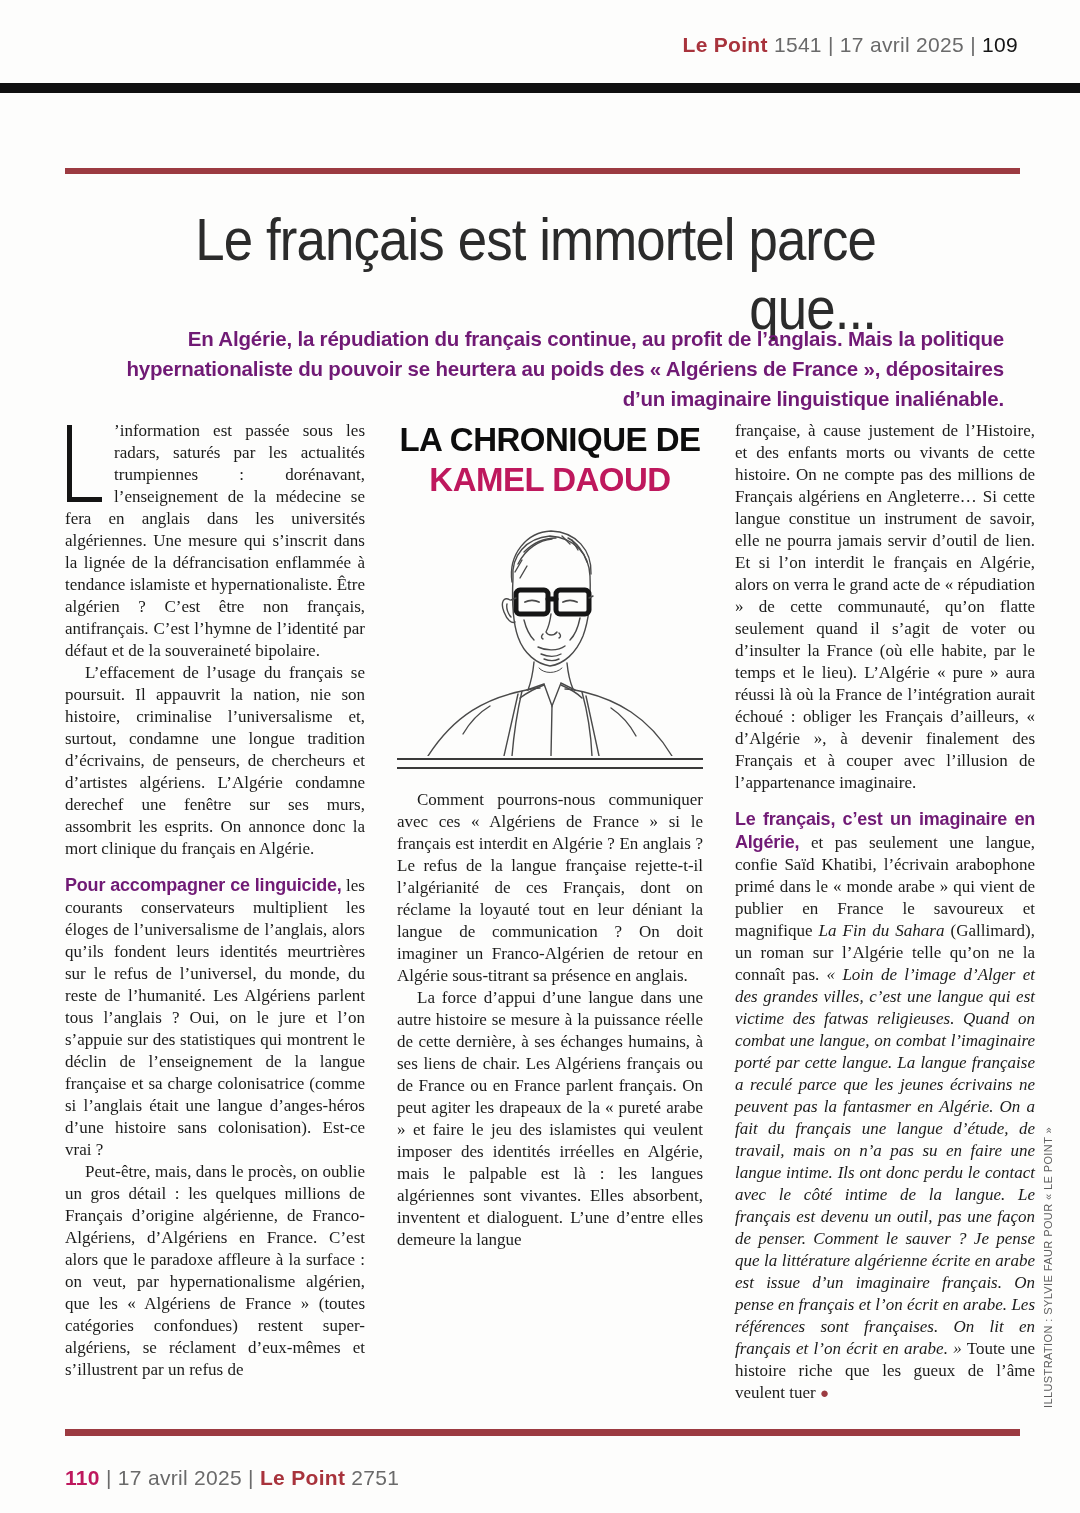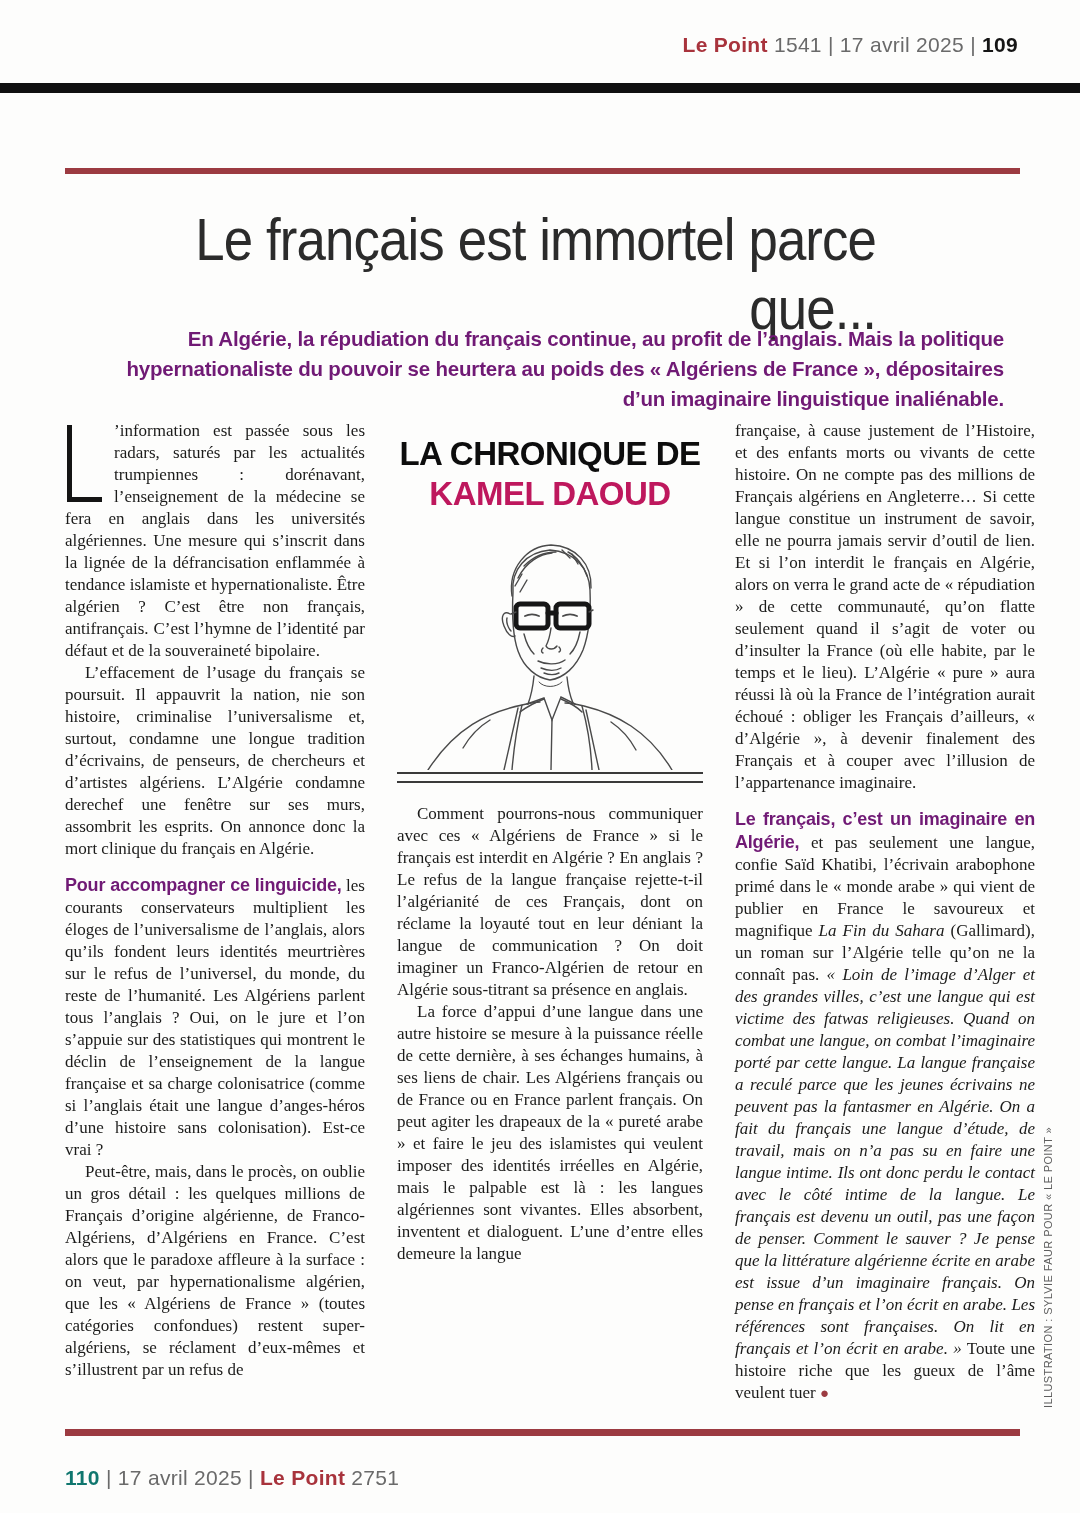"109" .folio-top .pageno { font-weight: bold -> normal }
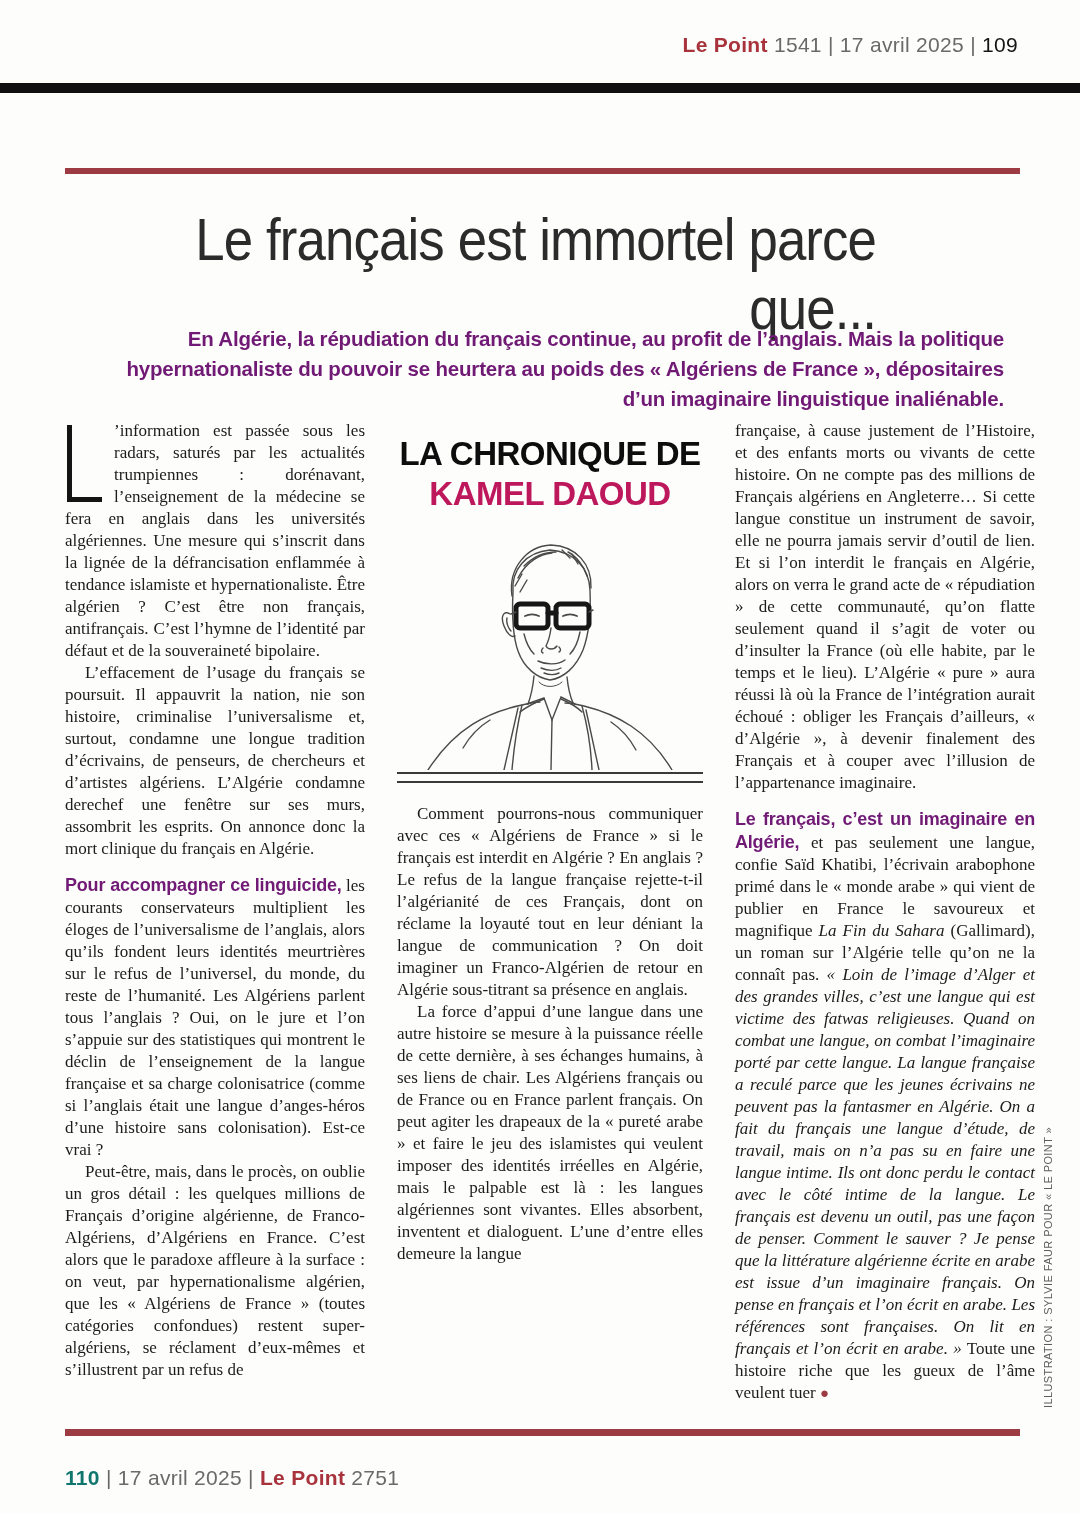"LA CHRONIQUE DE" .kicker { margin: 14px 0 8px 0 -> 0 0 8px 0 }
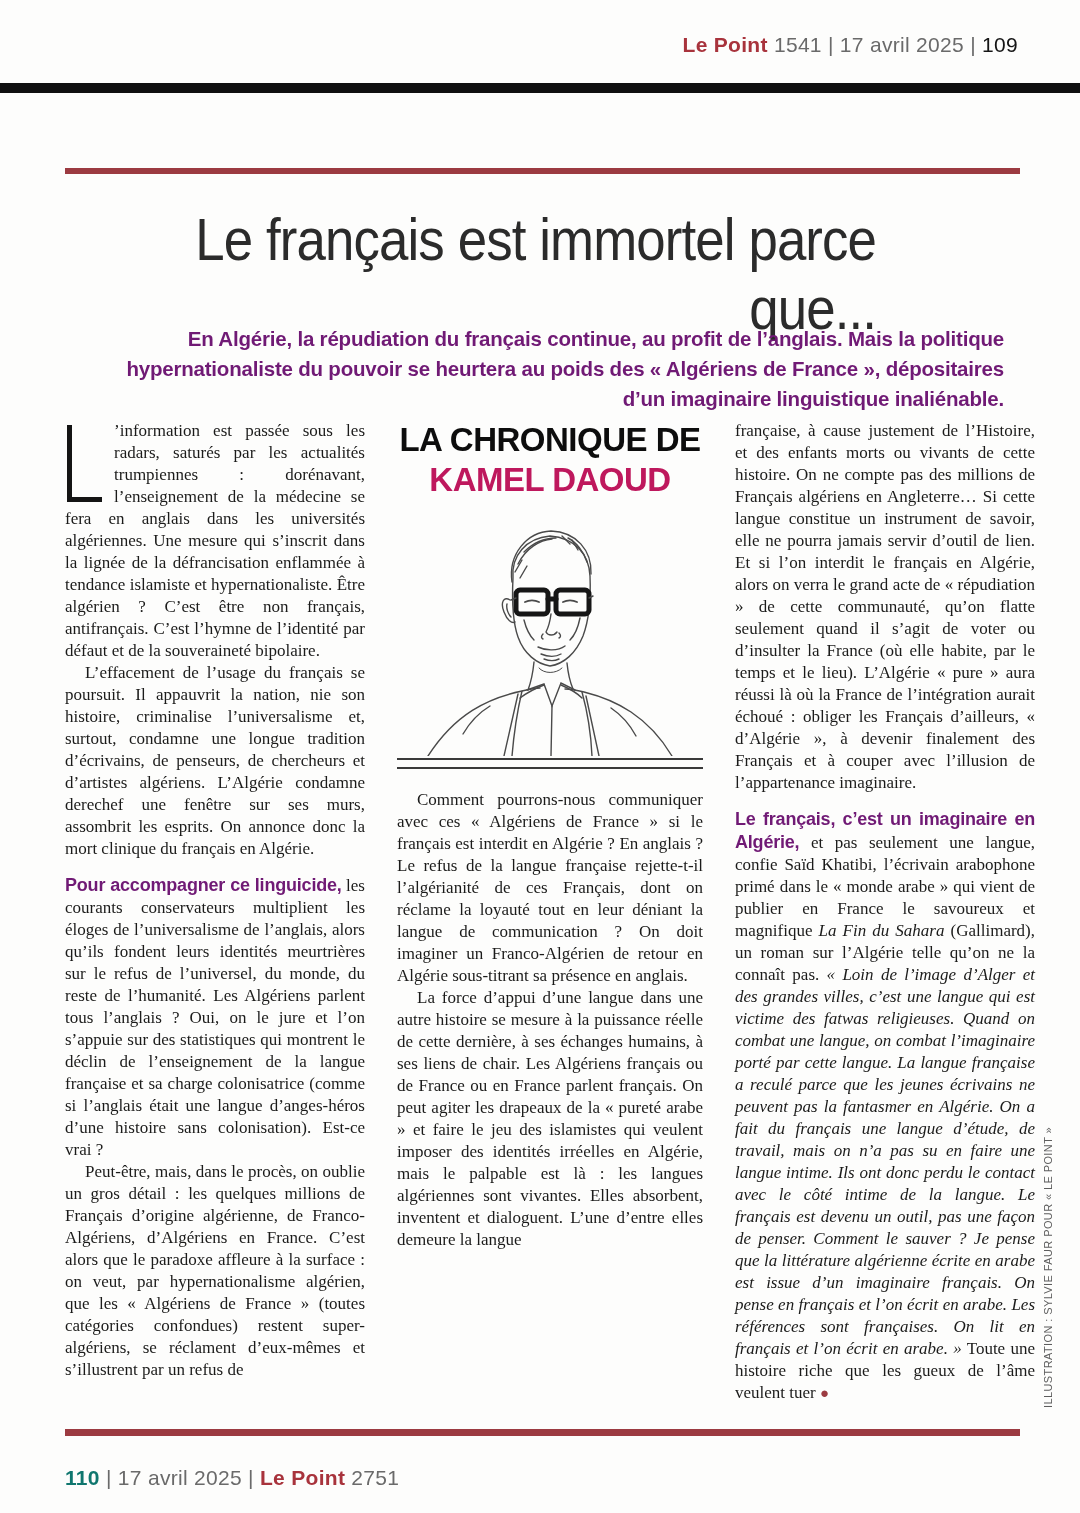"110" .folio-bottom .pageno { color: #0f766e -> #be185d }
